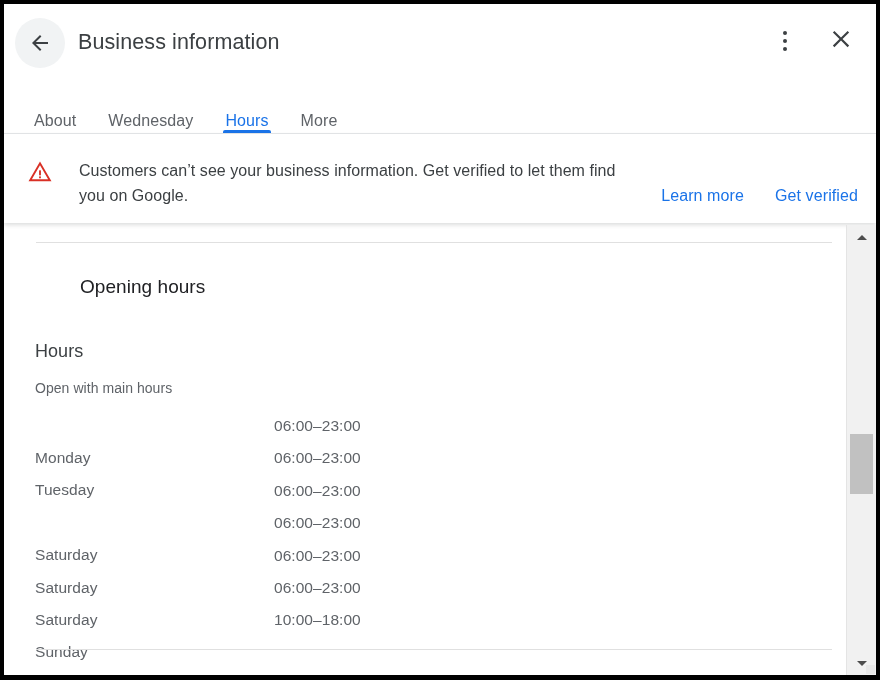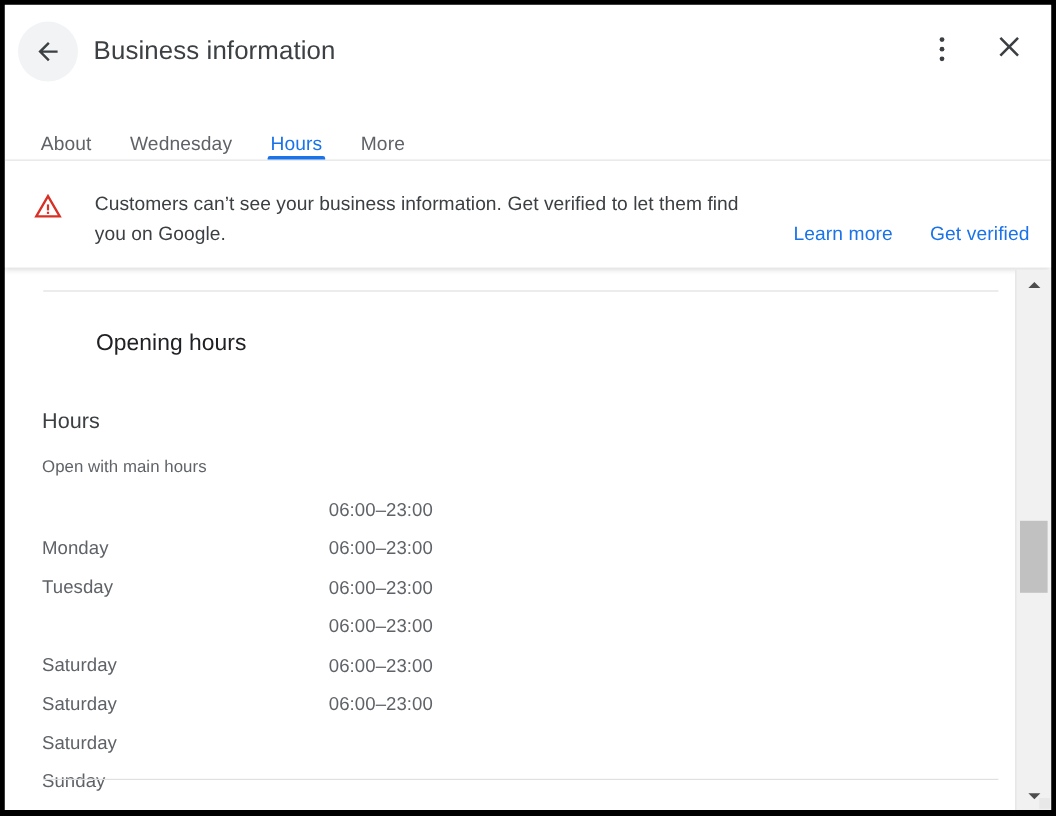"10:00–18:00" span.hours-time { html: none -> <span>10:00–18:00</span> }
